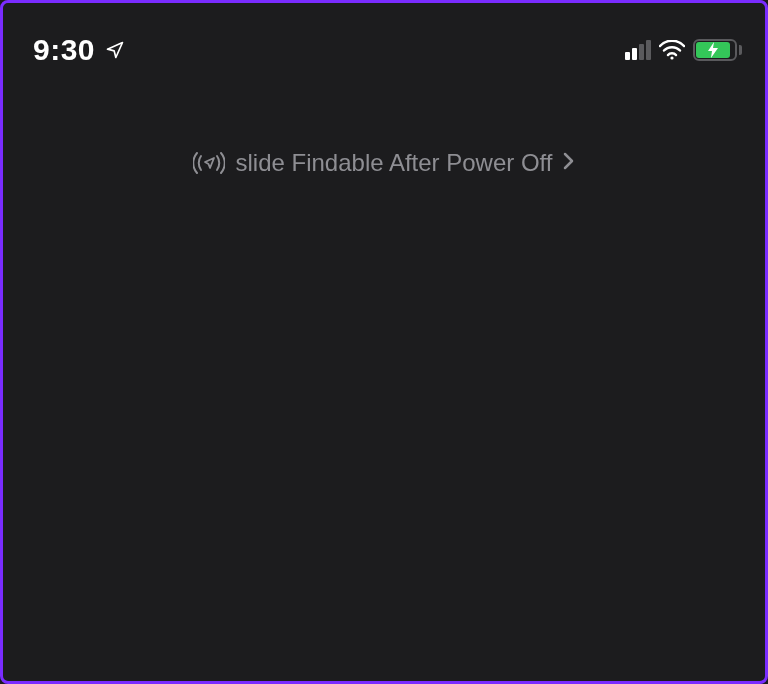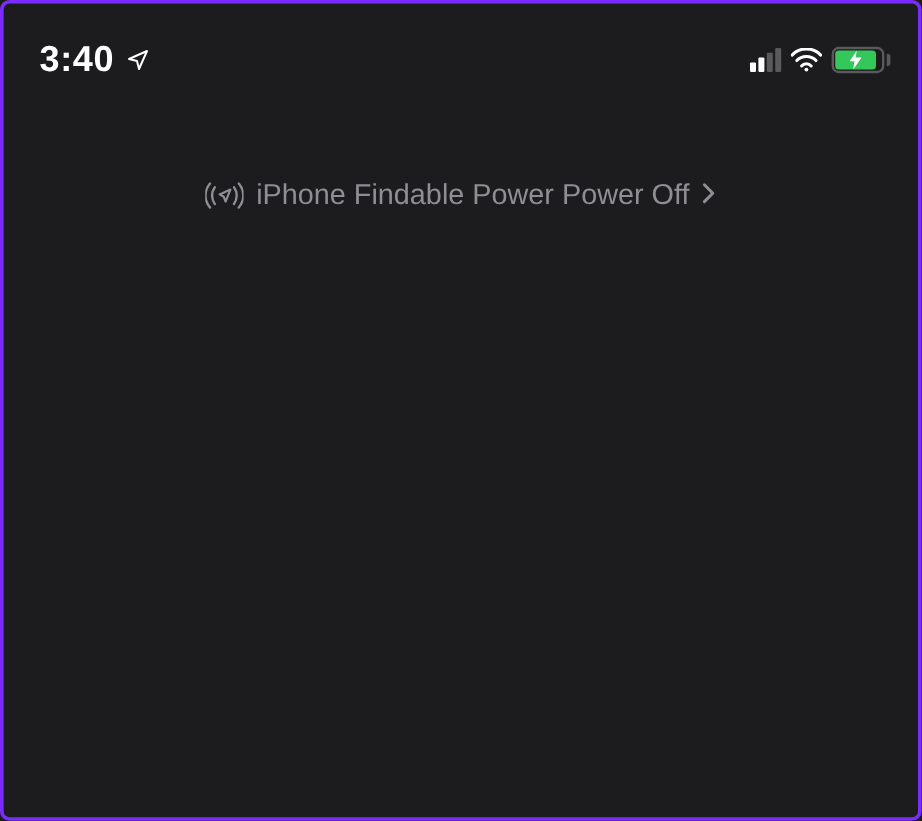"3:40" span.time { text: 3:40 -> 9:30 }
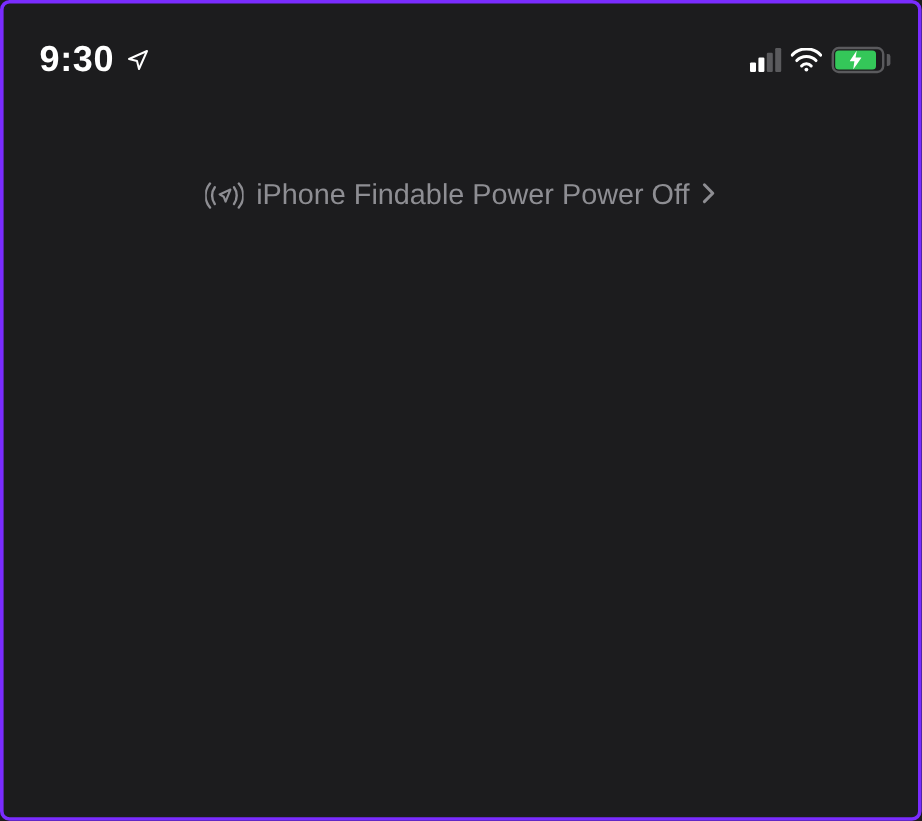"iPhone Findable Power Power Off" span { text: iPhone Findable Power -> slide Findable After }
